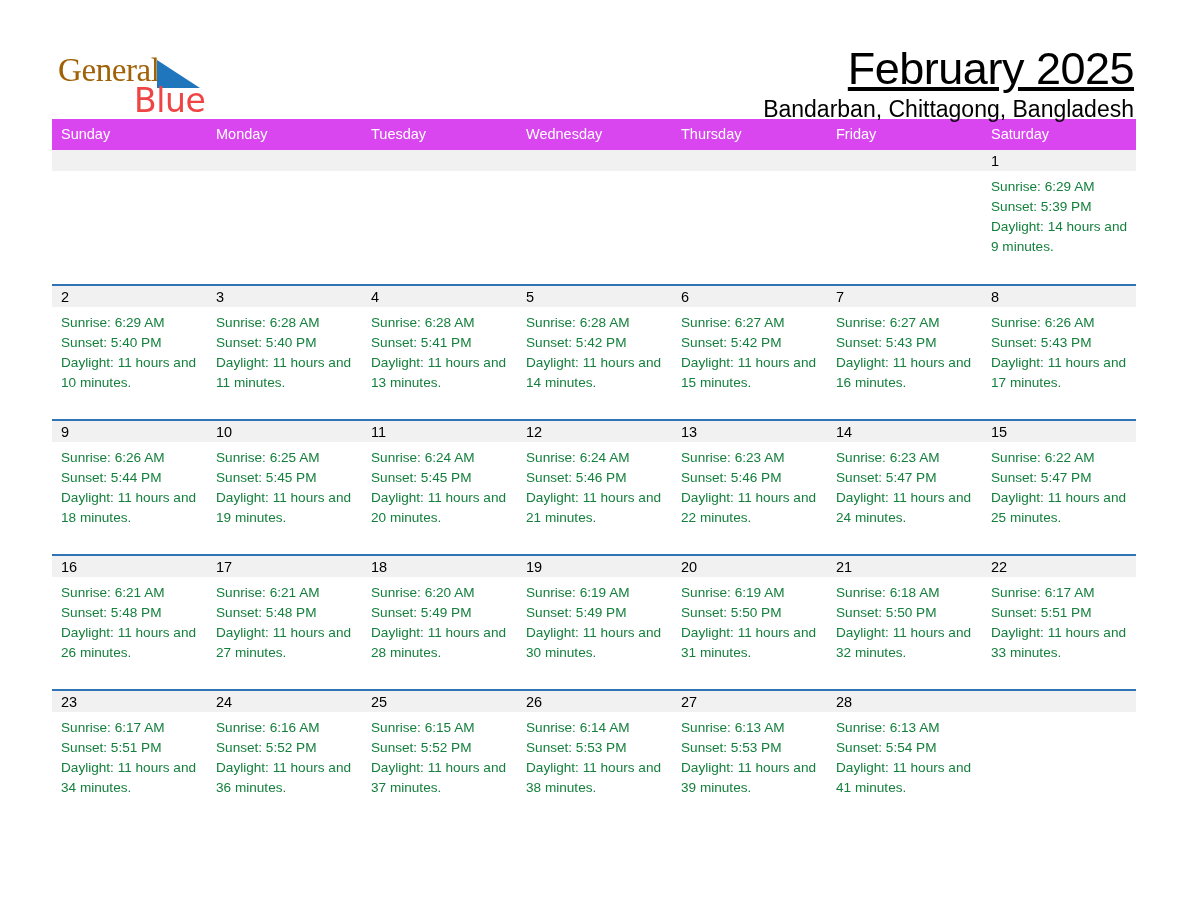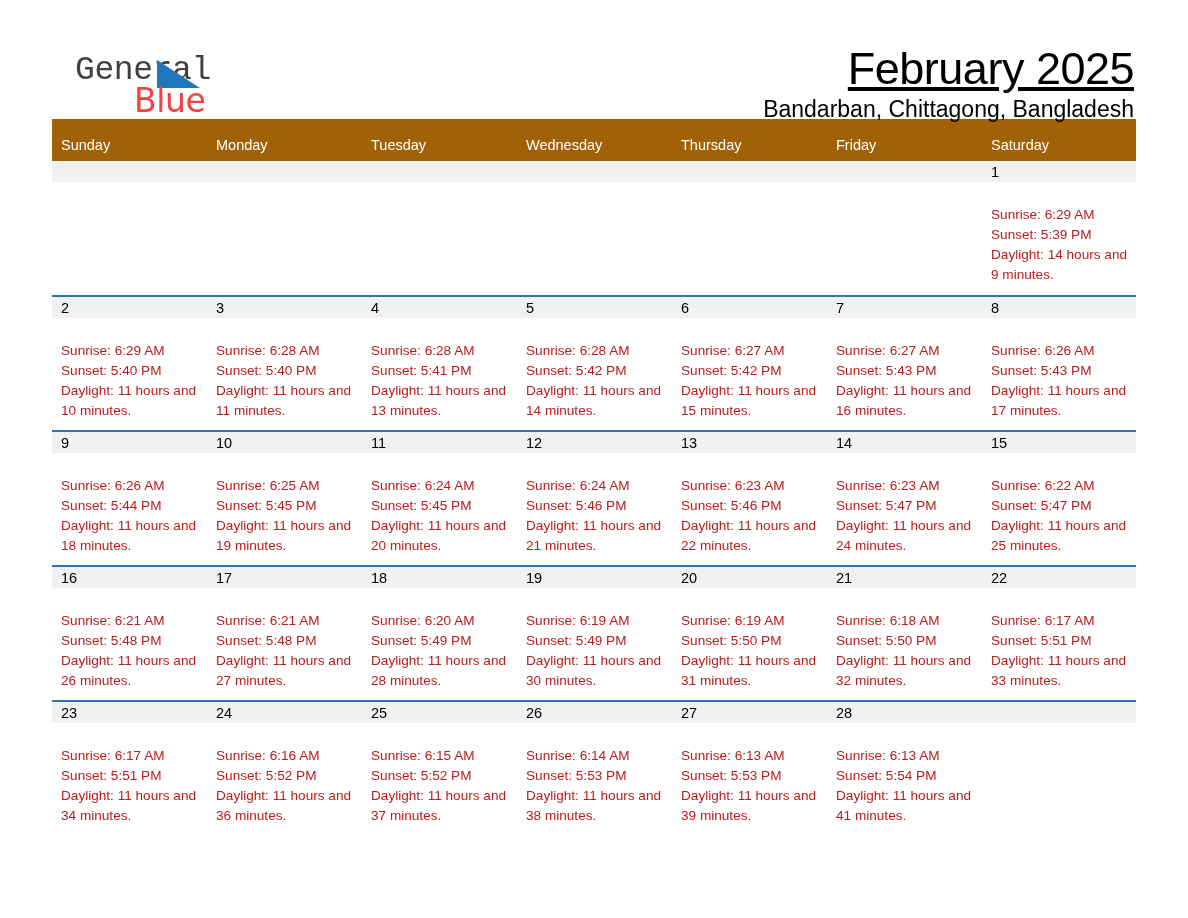"General" .logo-general { color: #404040 -> #a16207; font-family: Liberation Mono, monospace -> Liberation Serif, serif; left: 17px -> 0 }
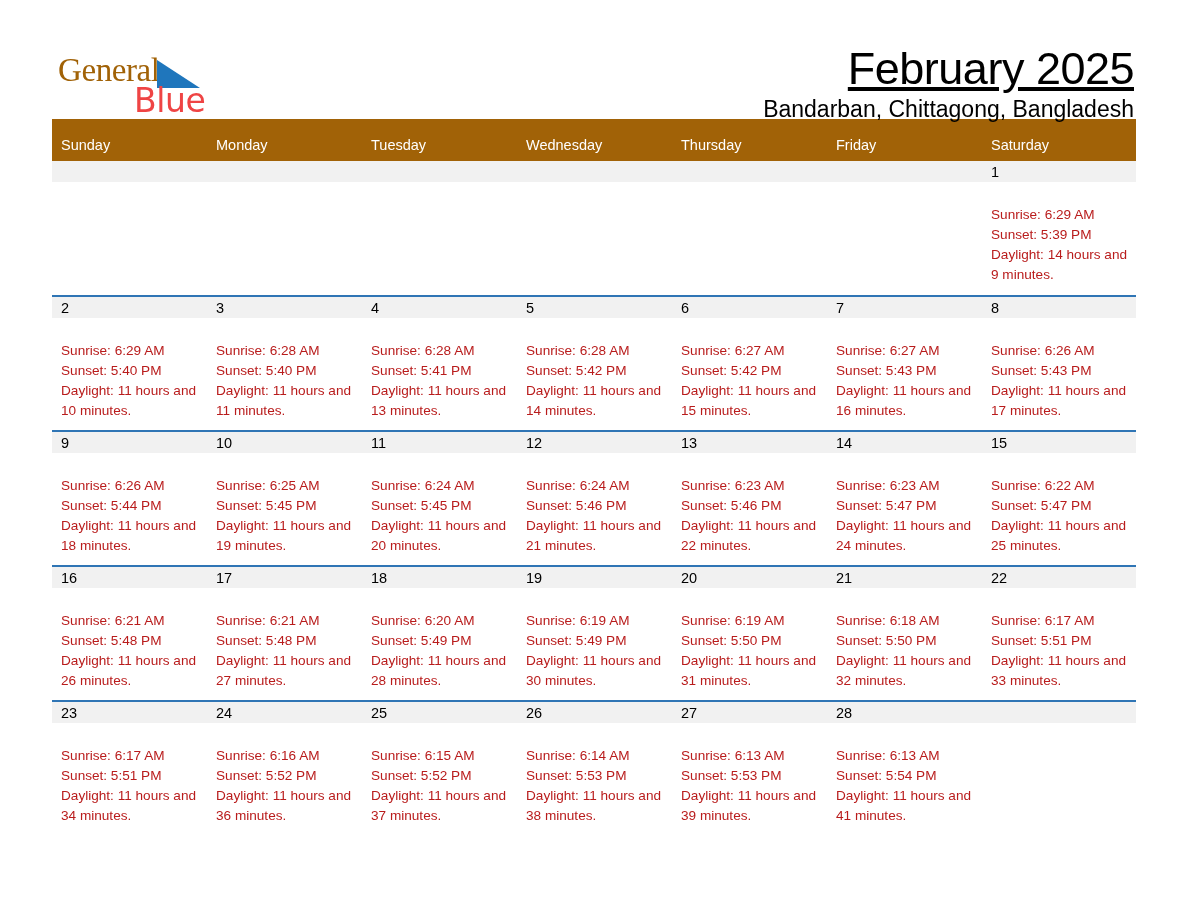"Sunday" table.cal th { background: #a16207 -> #d946ef; padding: 18px 0 8px 9px -> 7px 0 8px 9px }
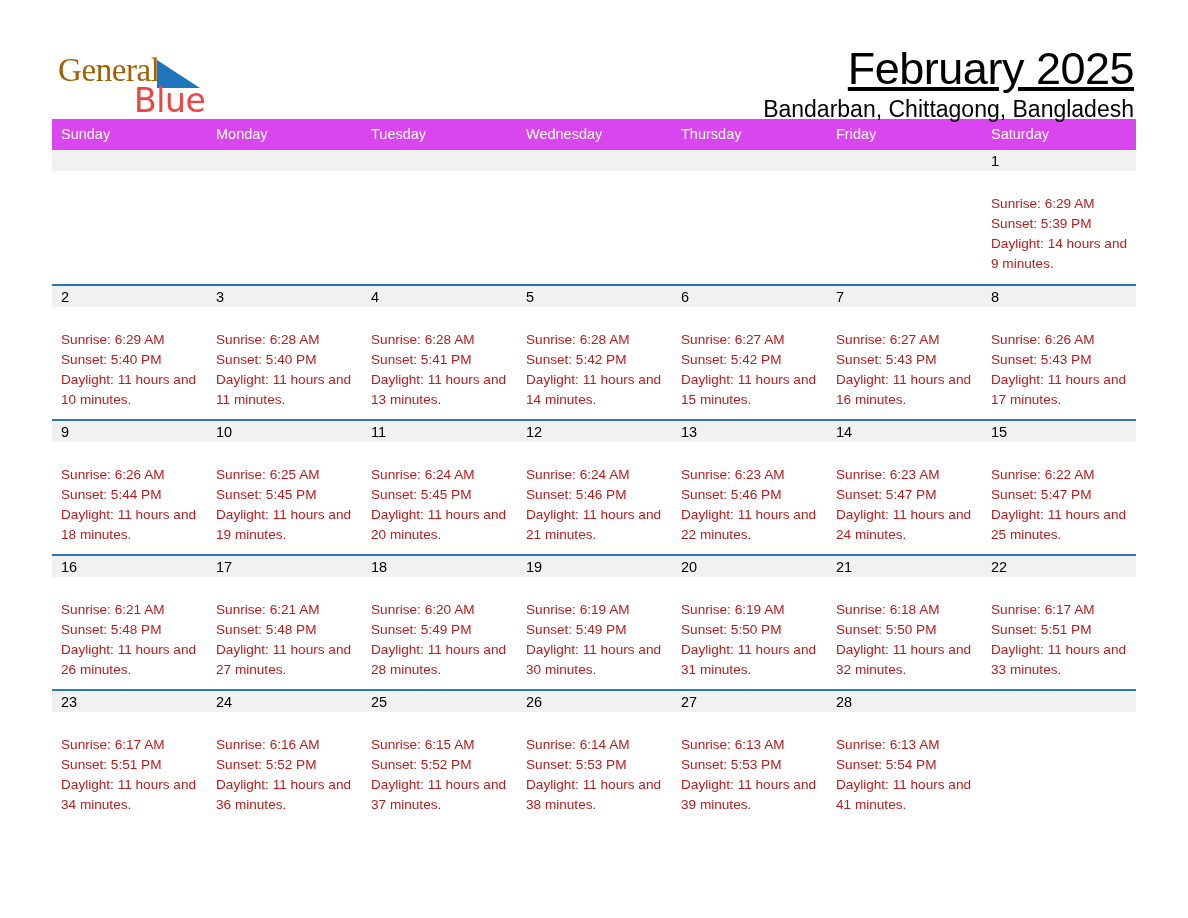"Sunrise: 6:29 AM" .day-body { color: #b91c1c -> #15803d; padding: 23px 6px 0 9px -> 6px 6px 0 9px }
